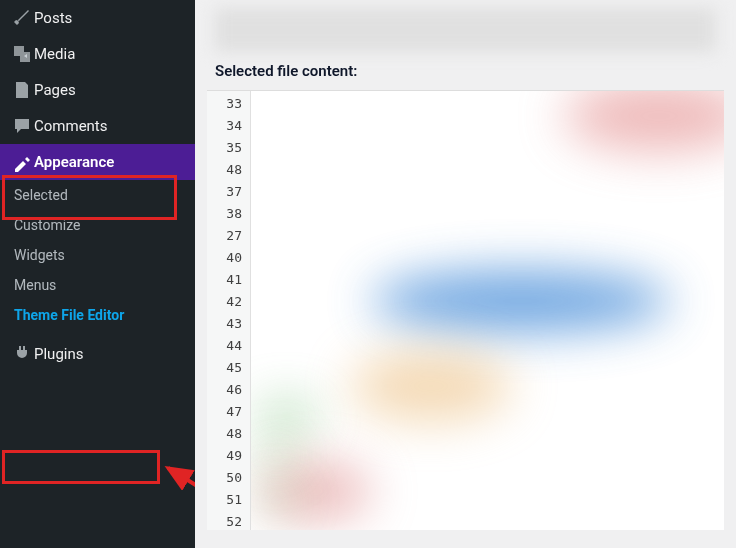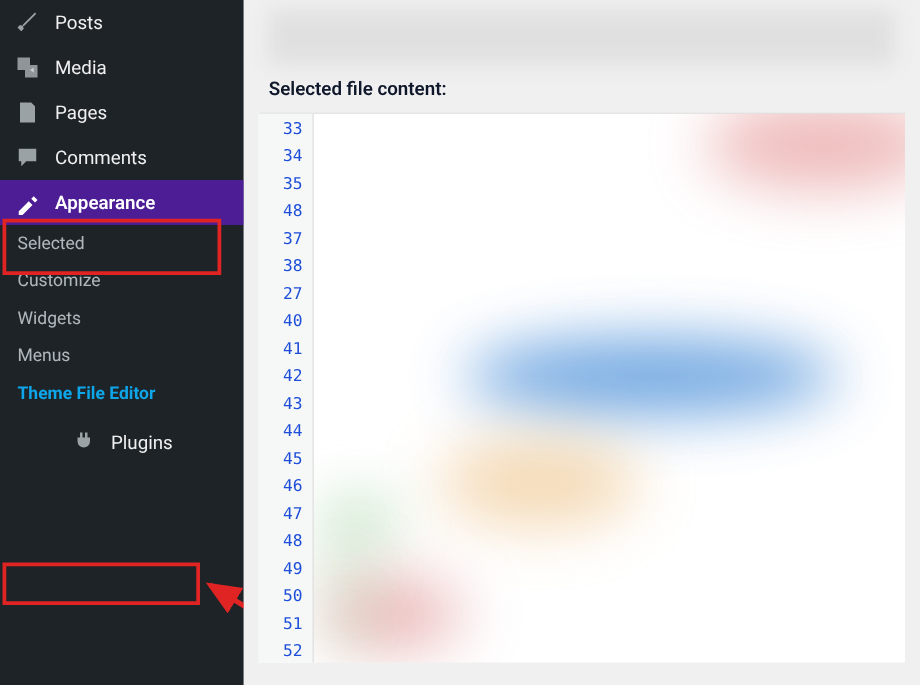"Posts" .menu-item { gap: 12px -> 2px }
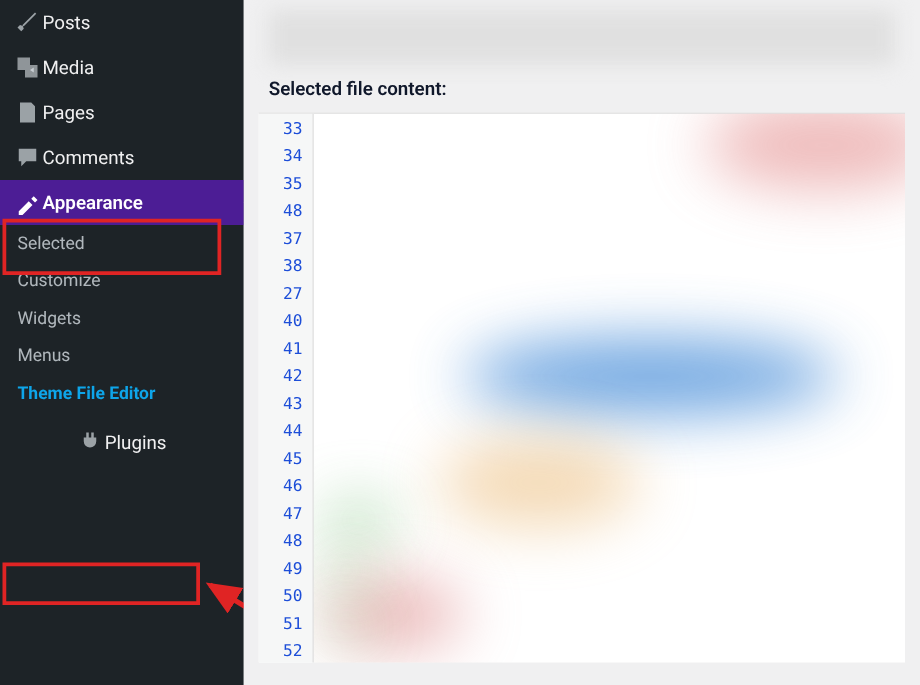"33" .line-numbers { color: #1d4ed8 -> #404040 }
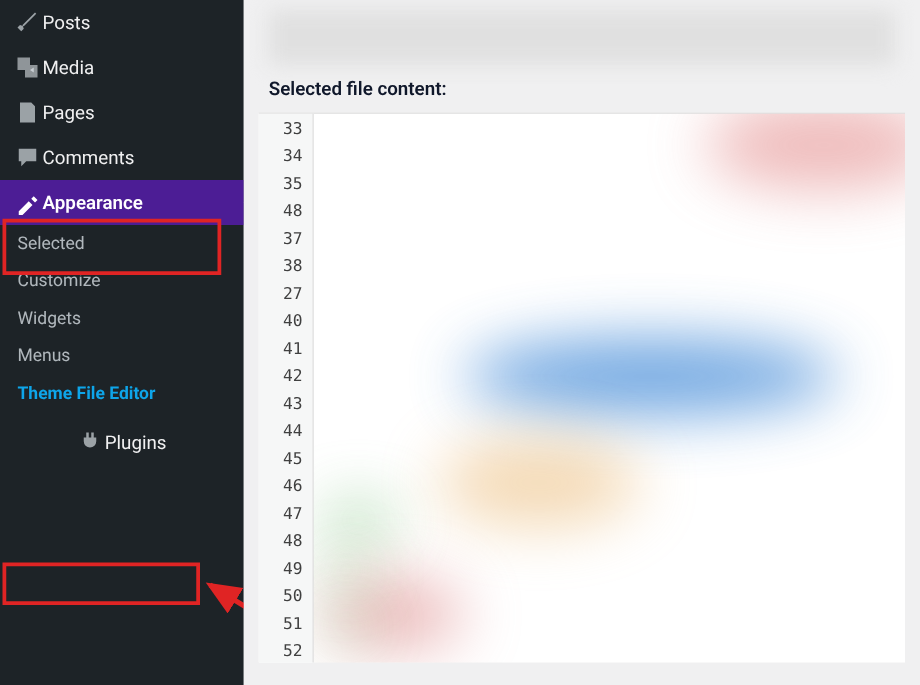"Plugins" div.menu-item { justify-content: center -> none }
